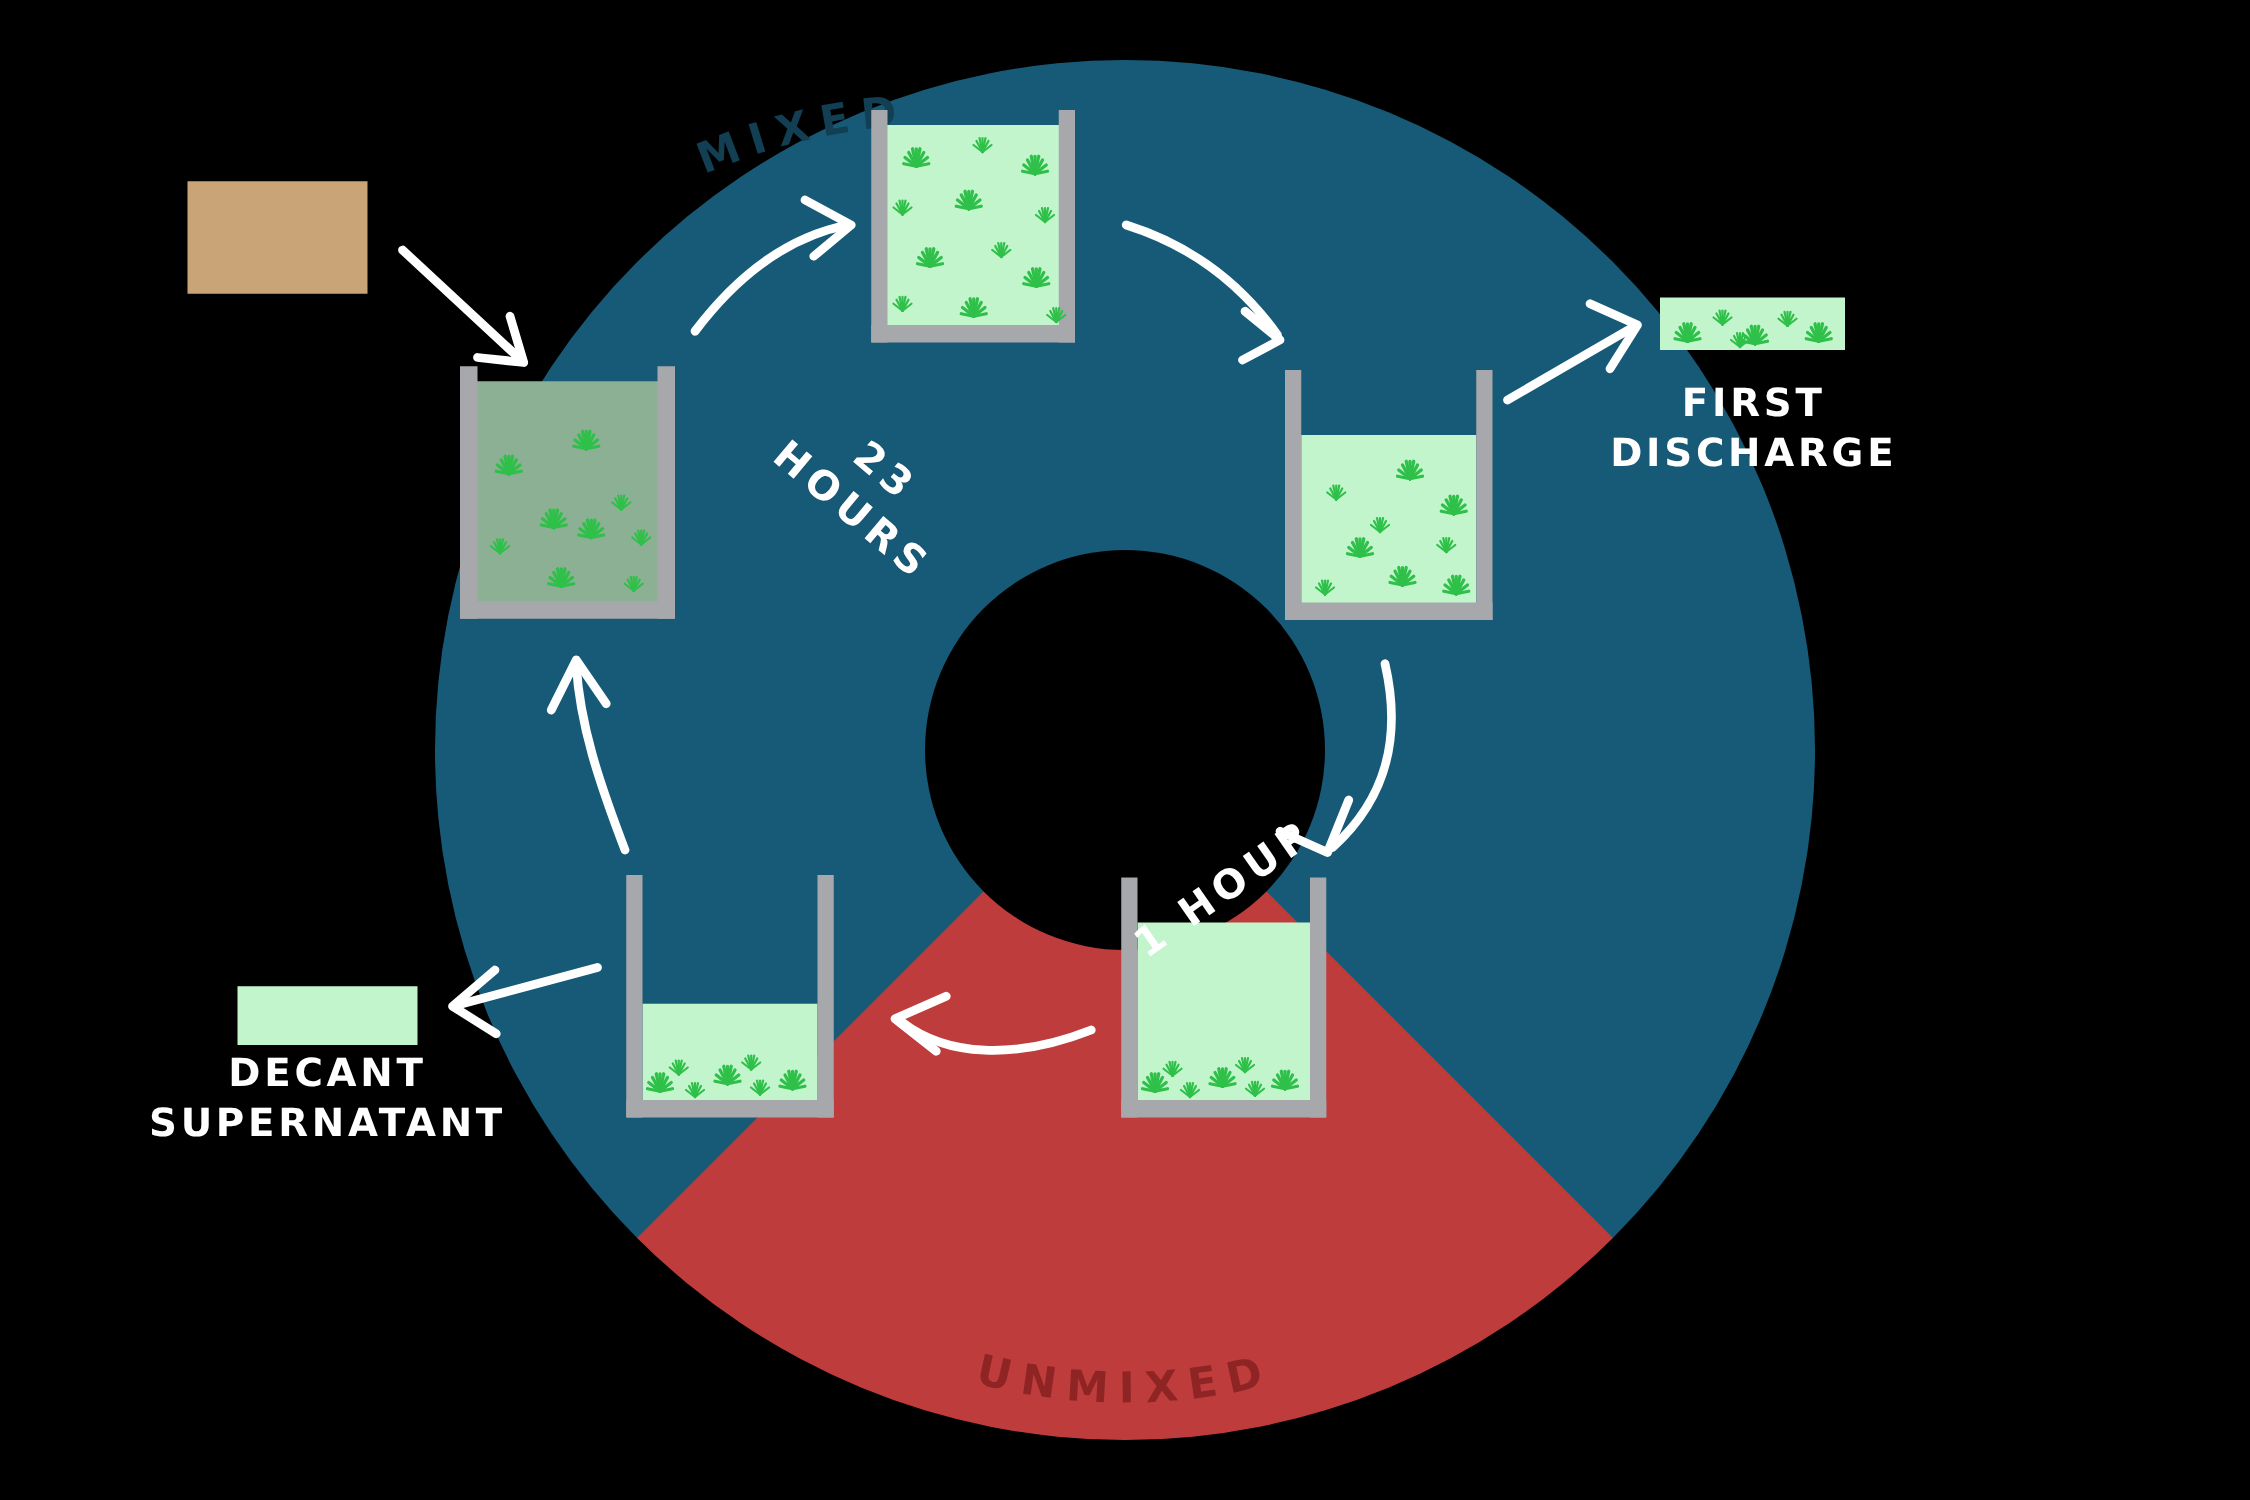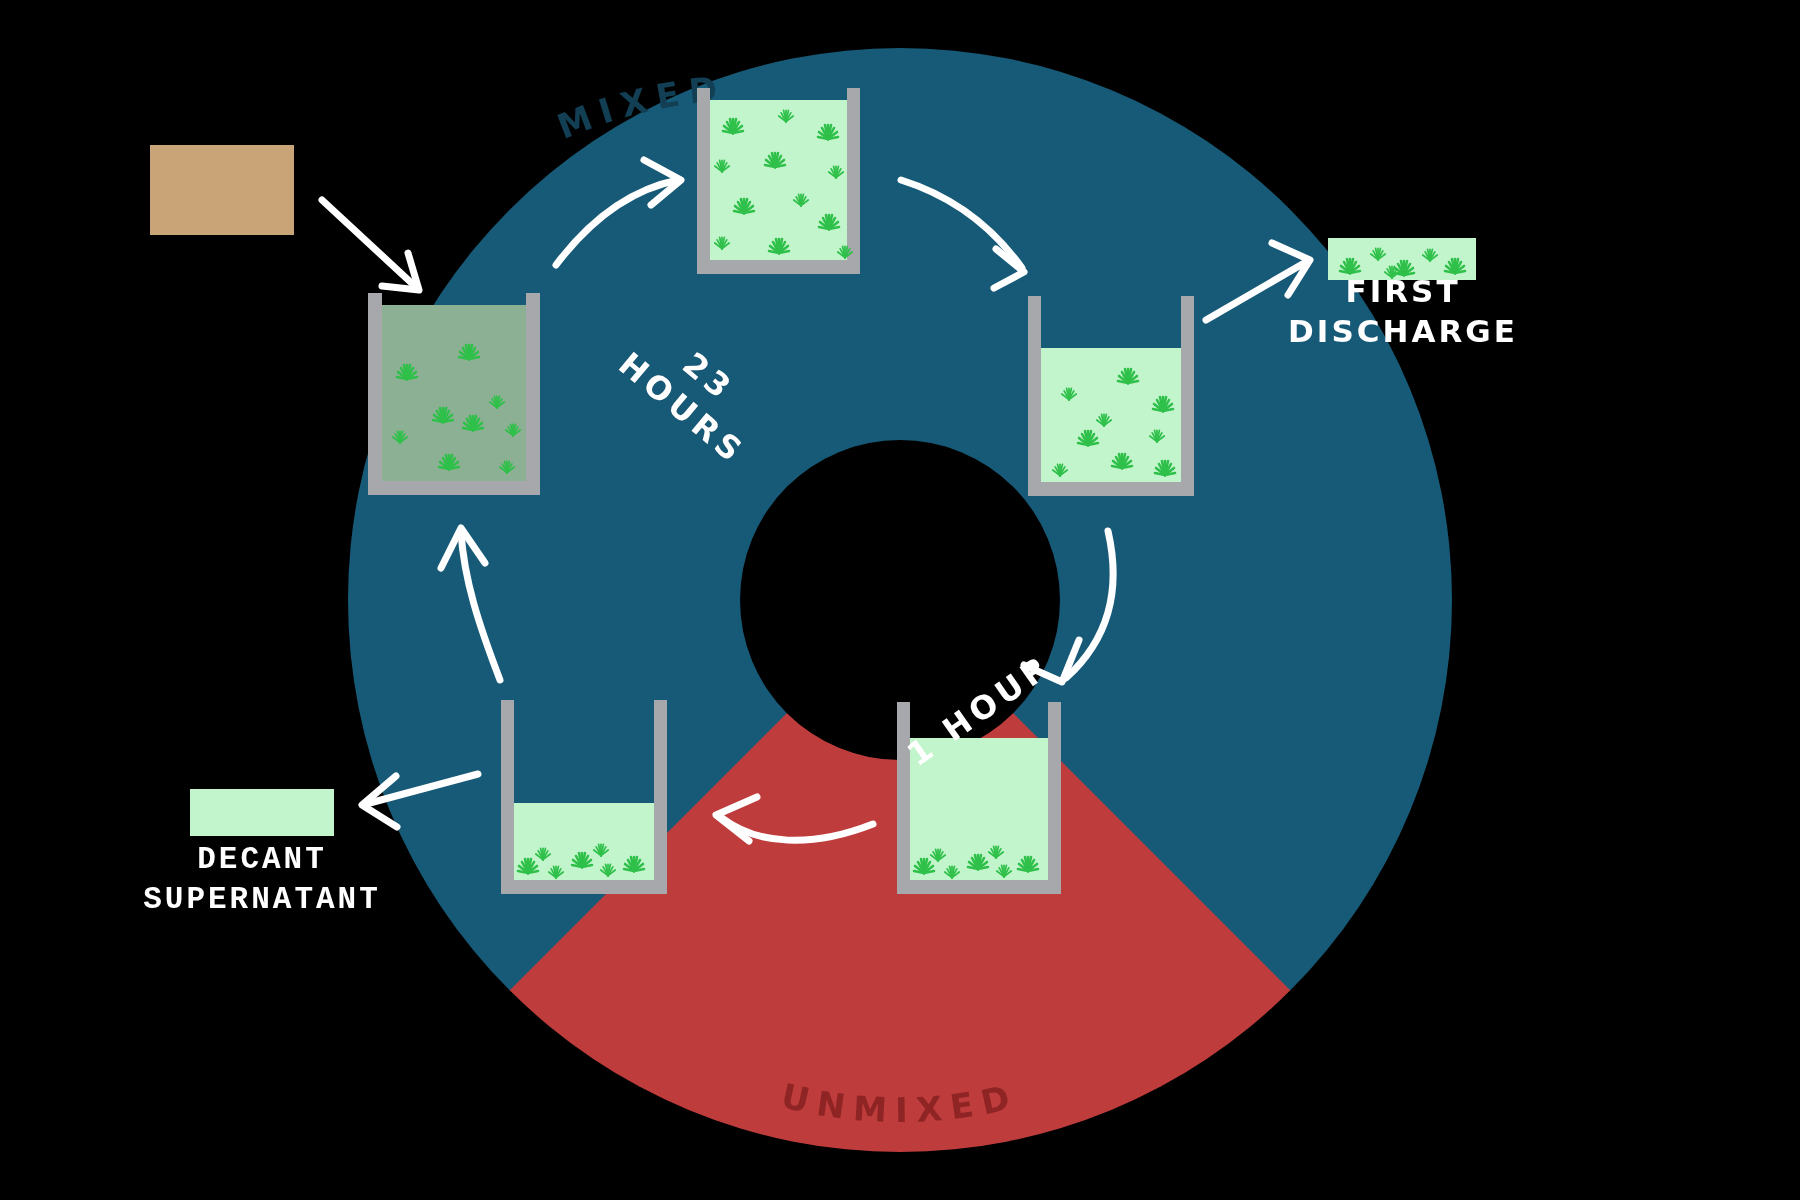"FIRST" div.label { top: 272px -> 304px }
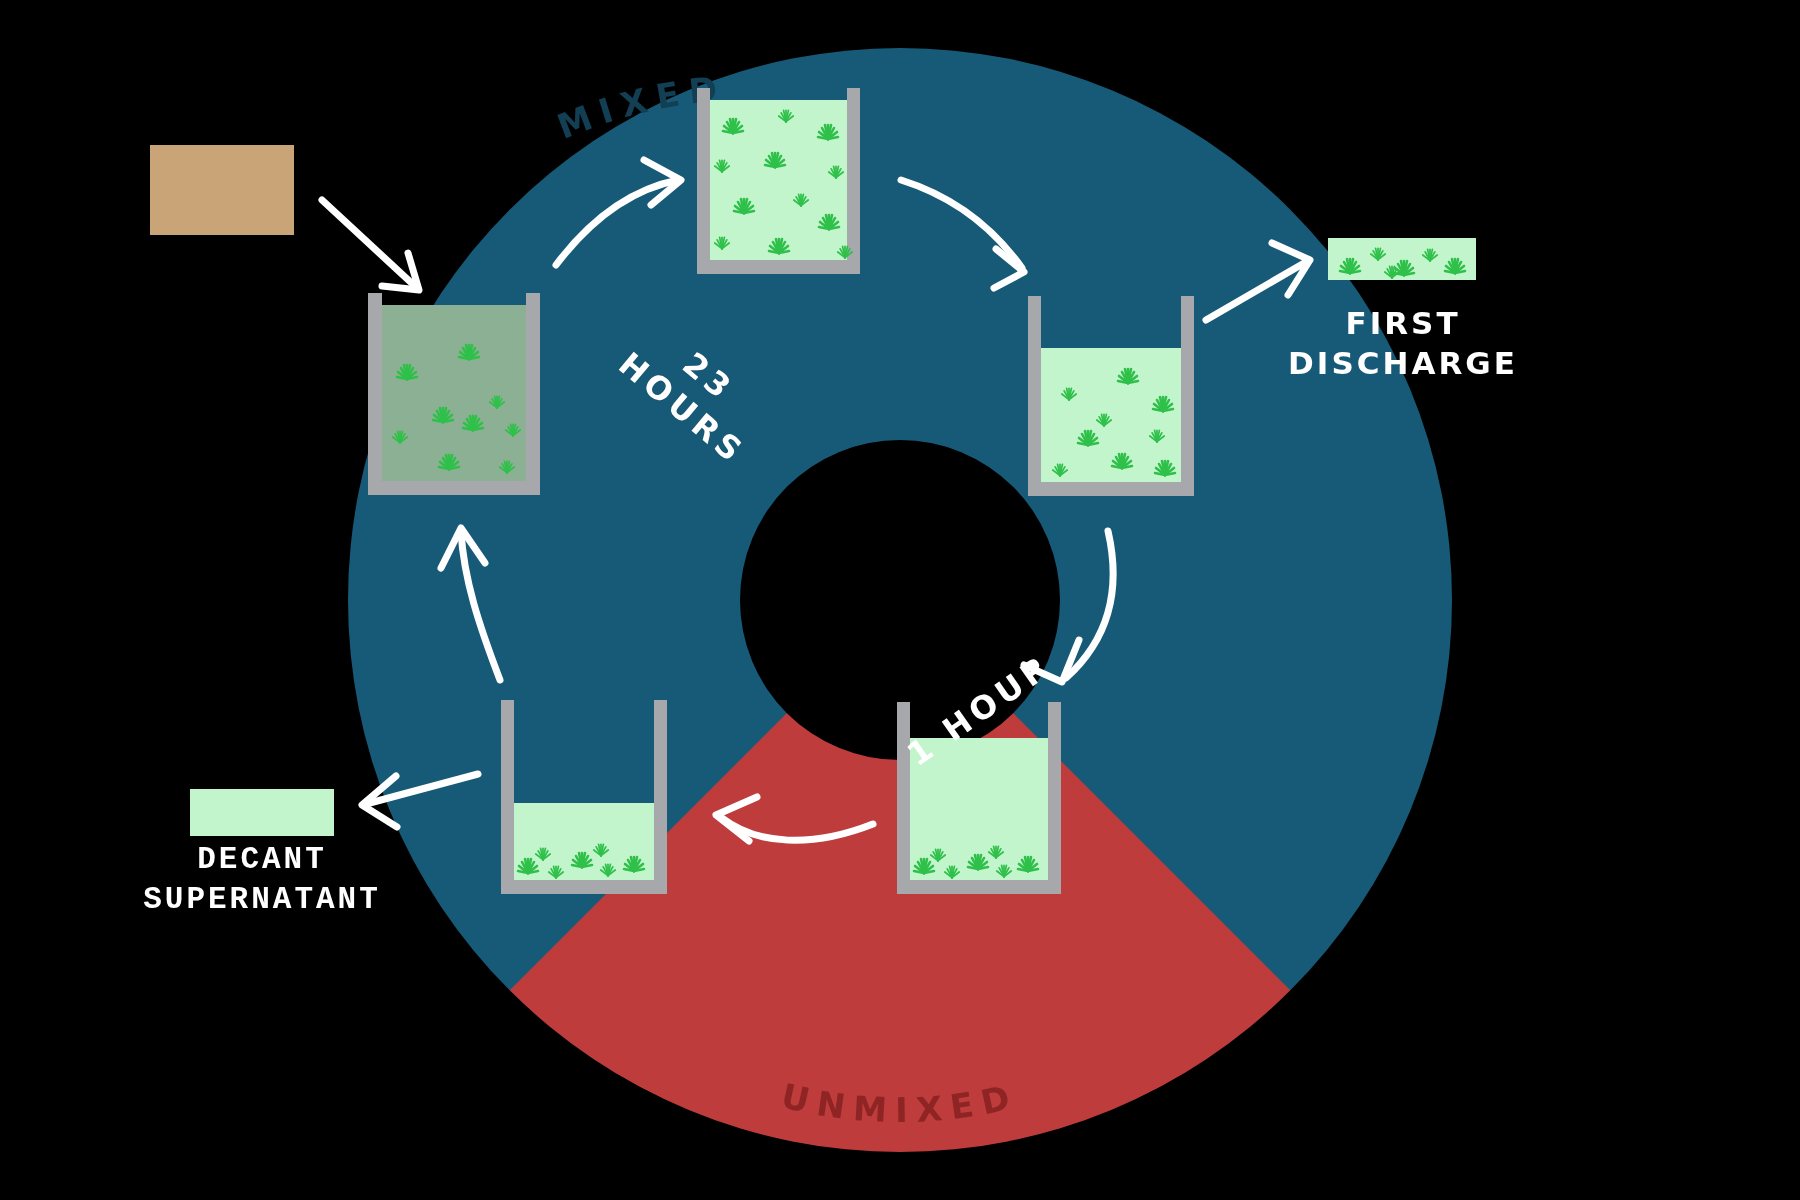"DECANT" div.label { font-family: Liberation Mono, monospace -> none }
